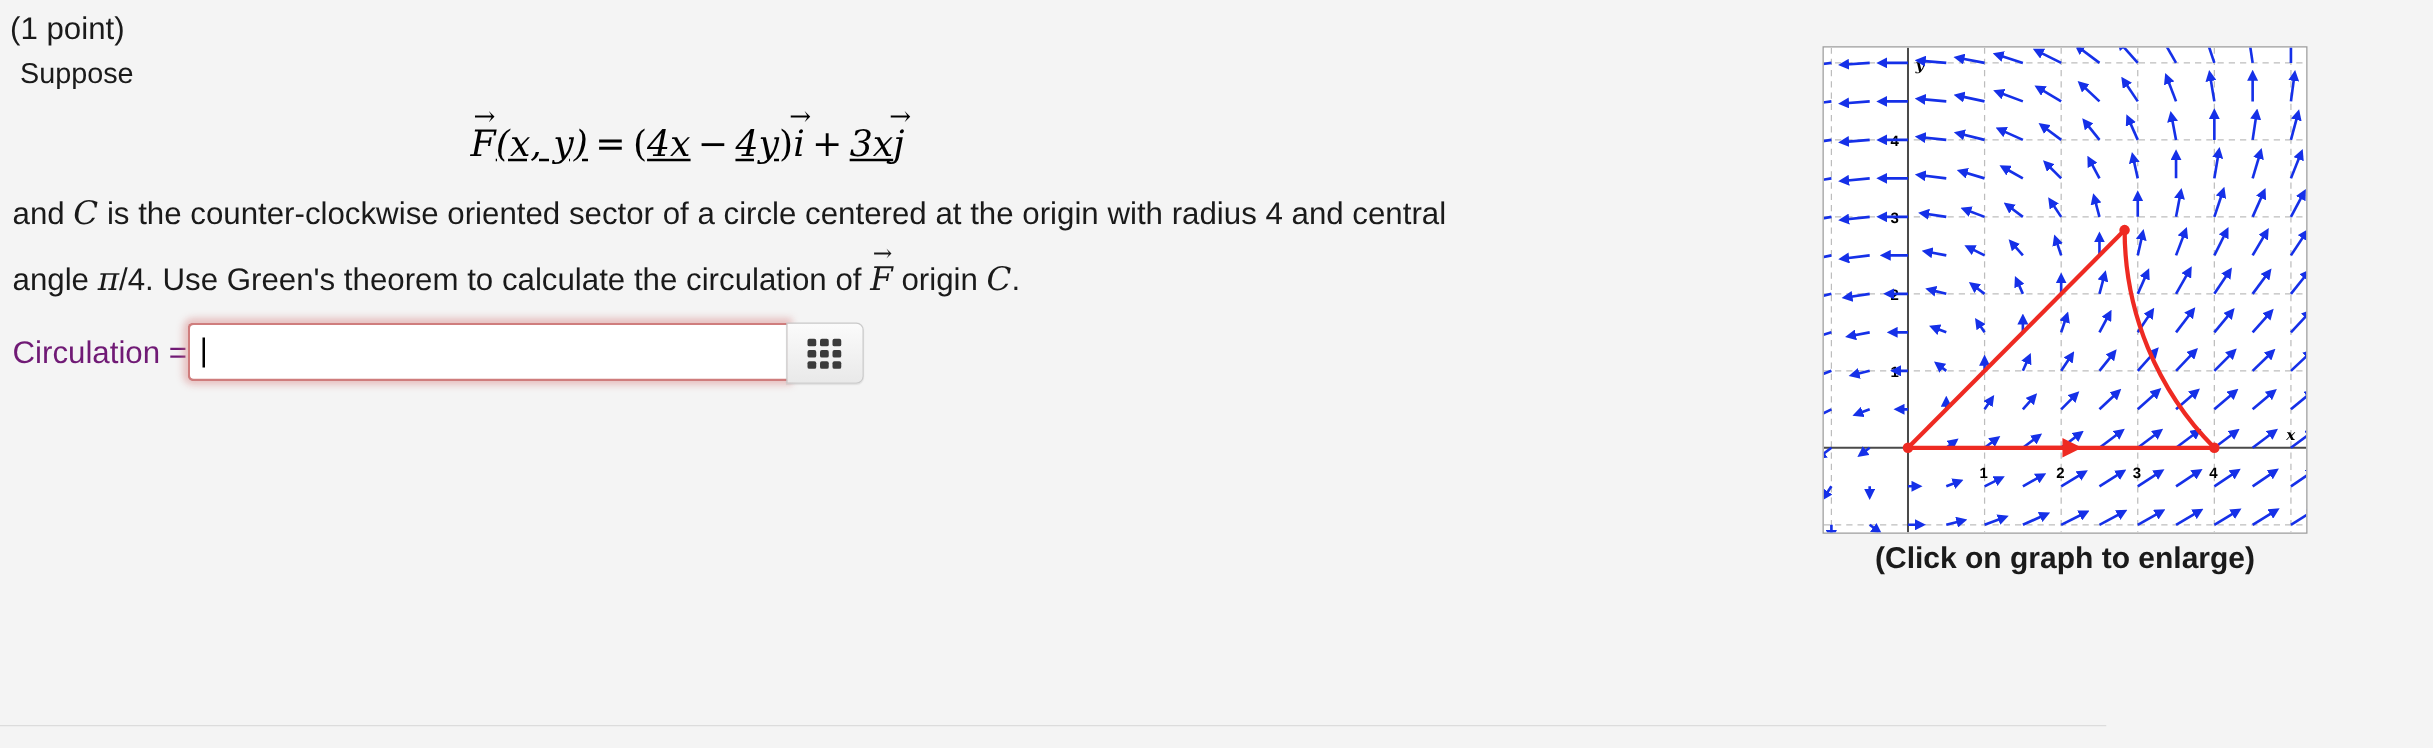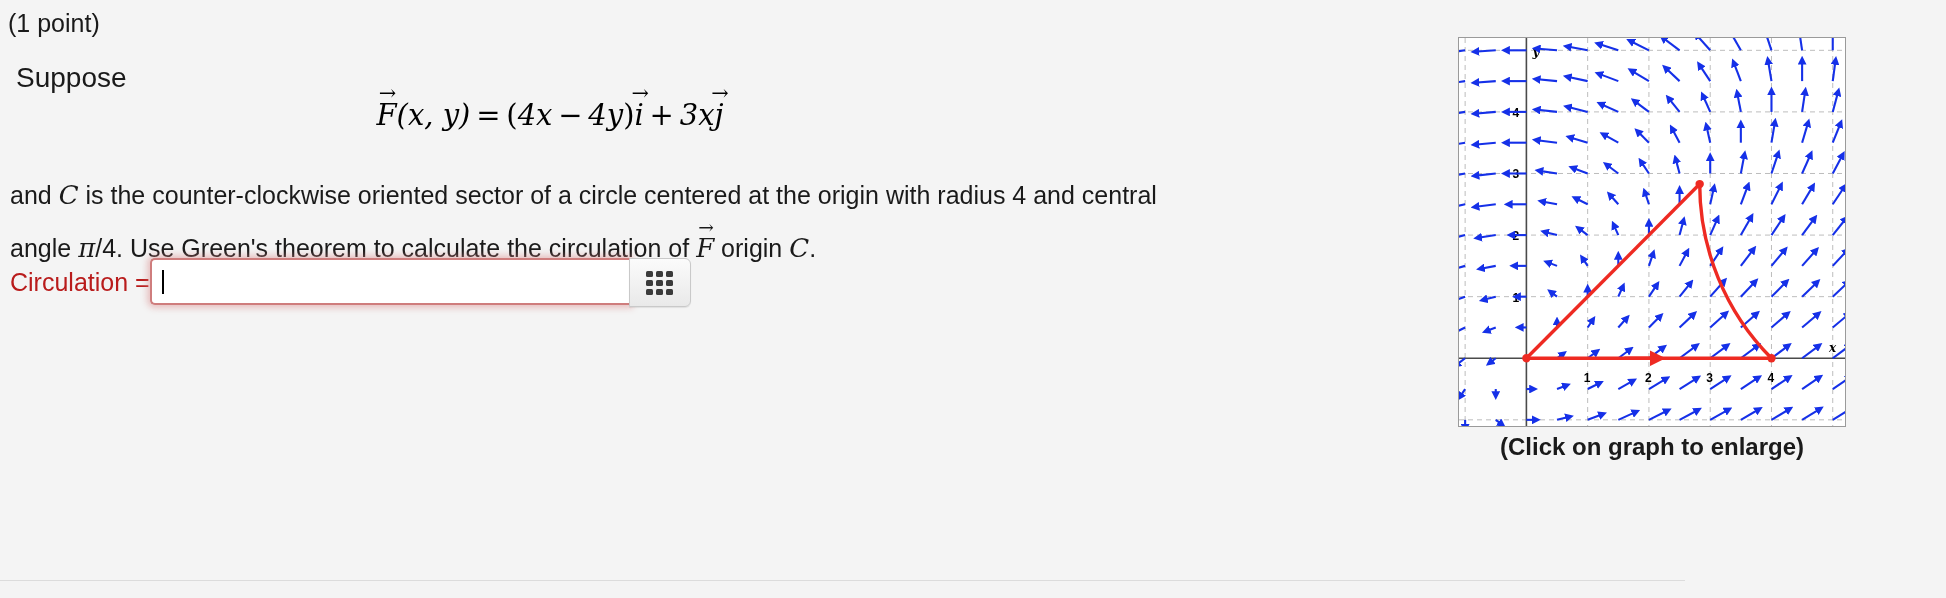"Suppose" .suppose { font-size: 28px -> 23px; margin-top: 20px -> none }
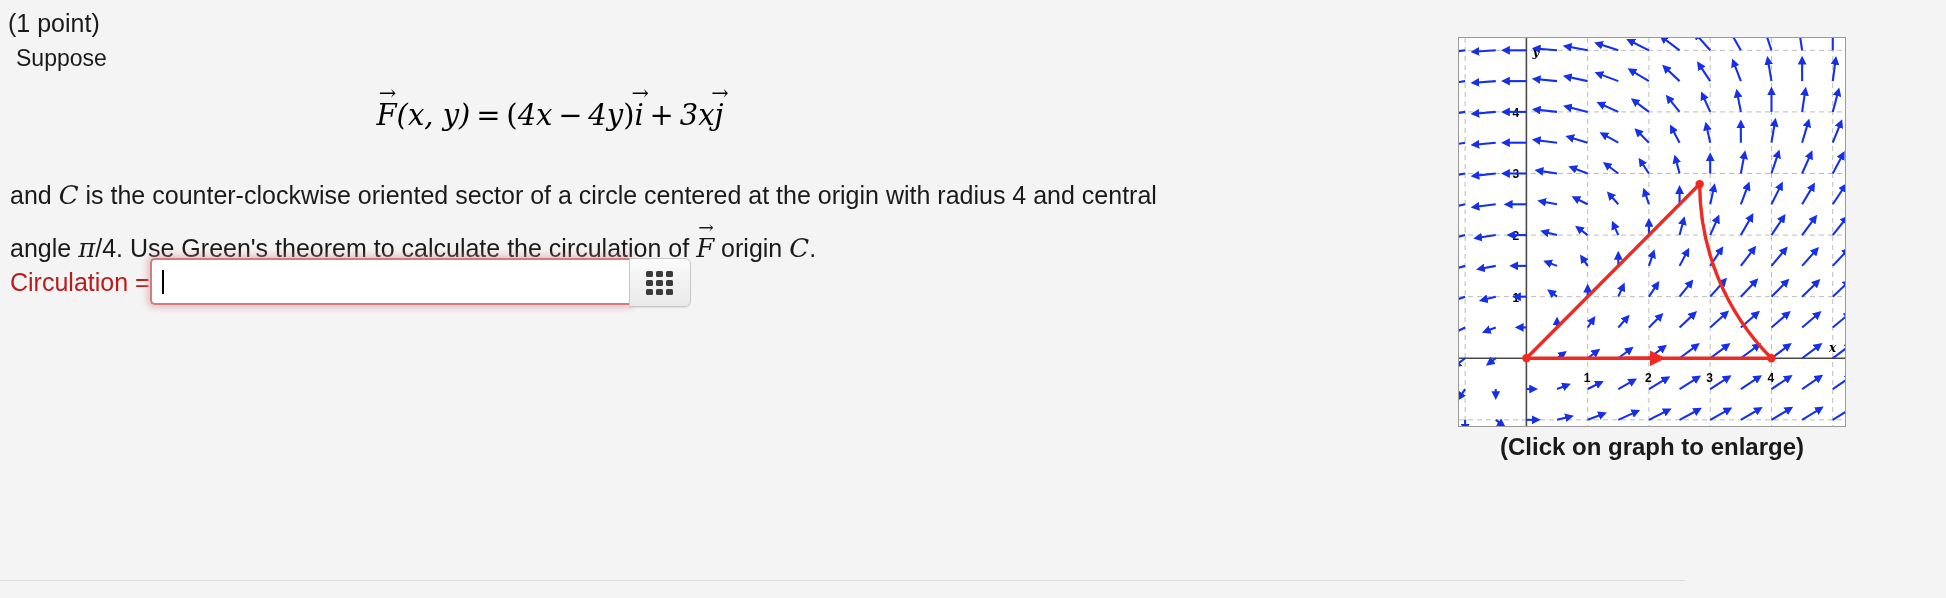"(x, y)" .mi { text-decoration: none -> underline }
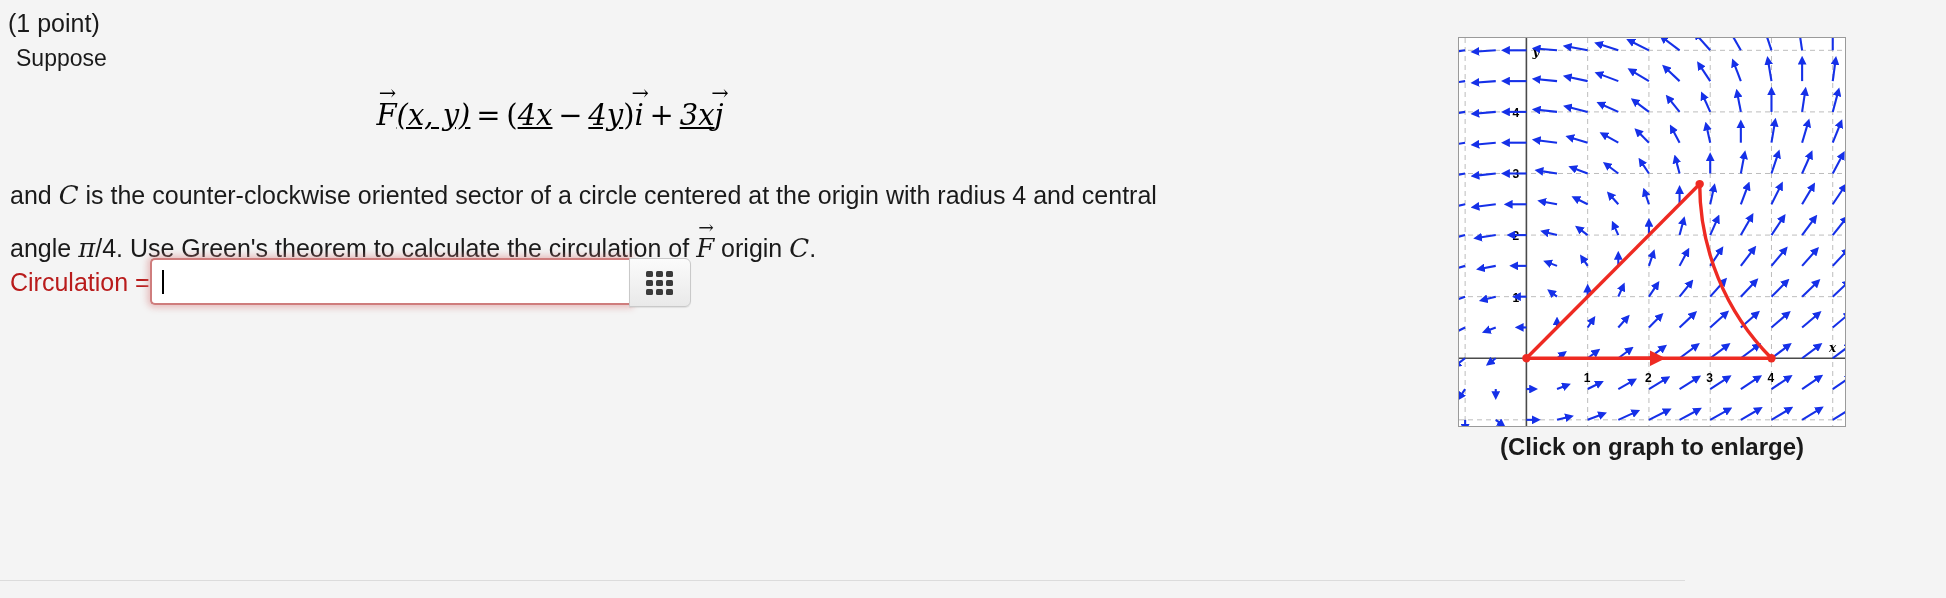"and C is the counter-clockwise" .para { margin-top: 24px -> none }
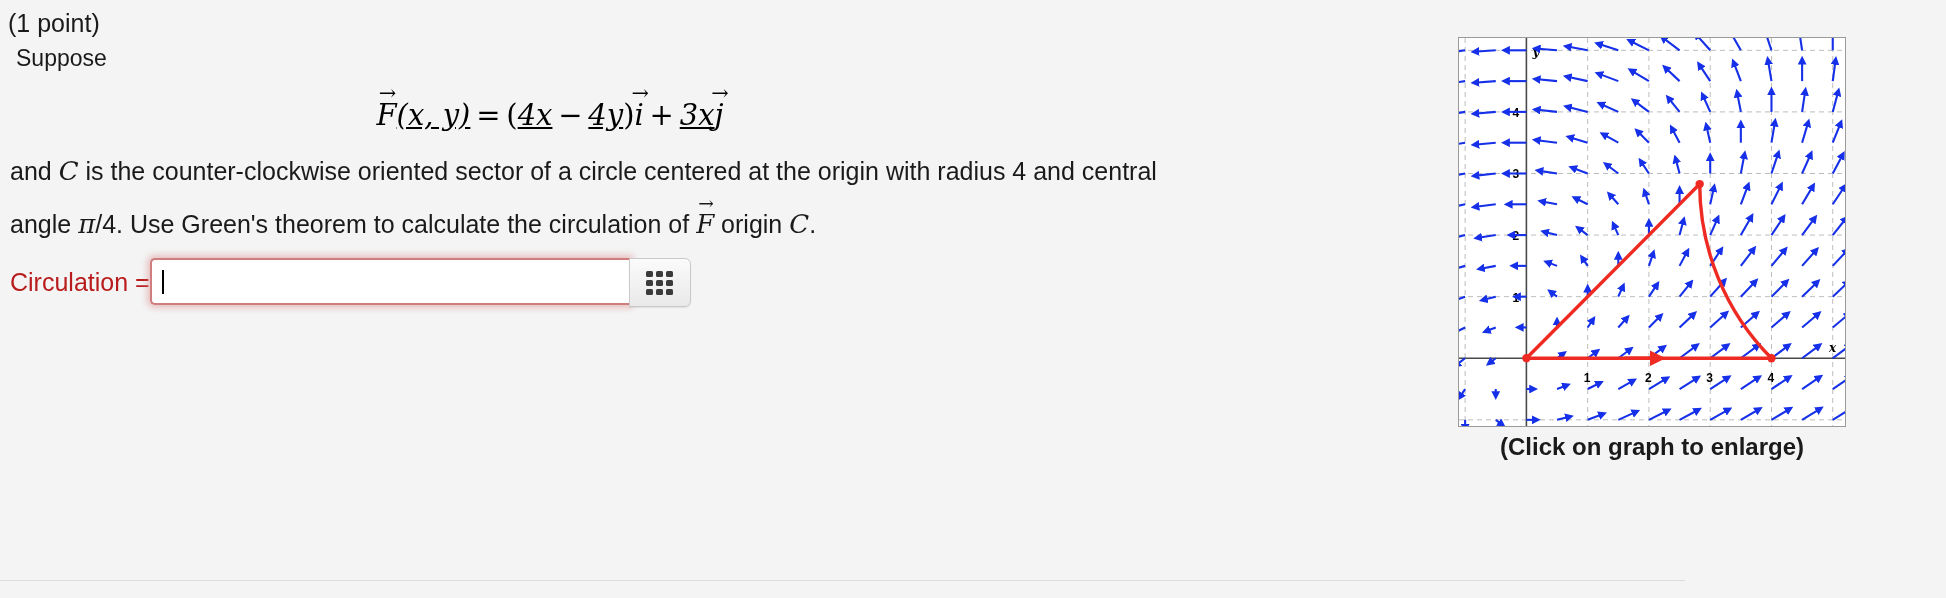"Circulation =" .ans-label { color: #b91c1c -> #701a75 }
